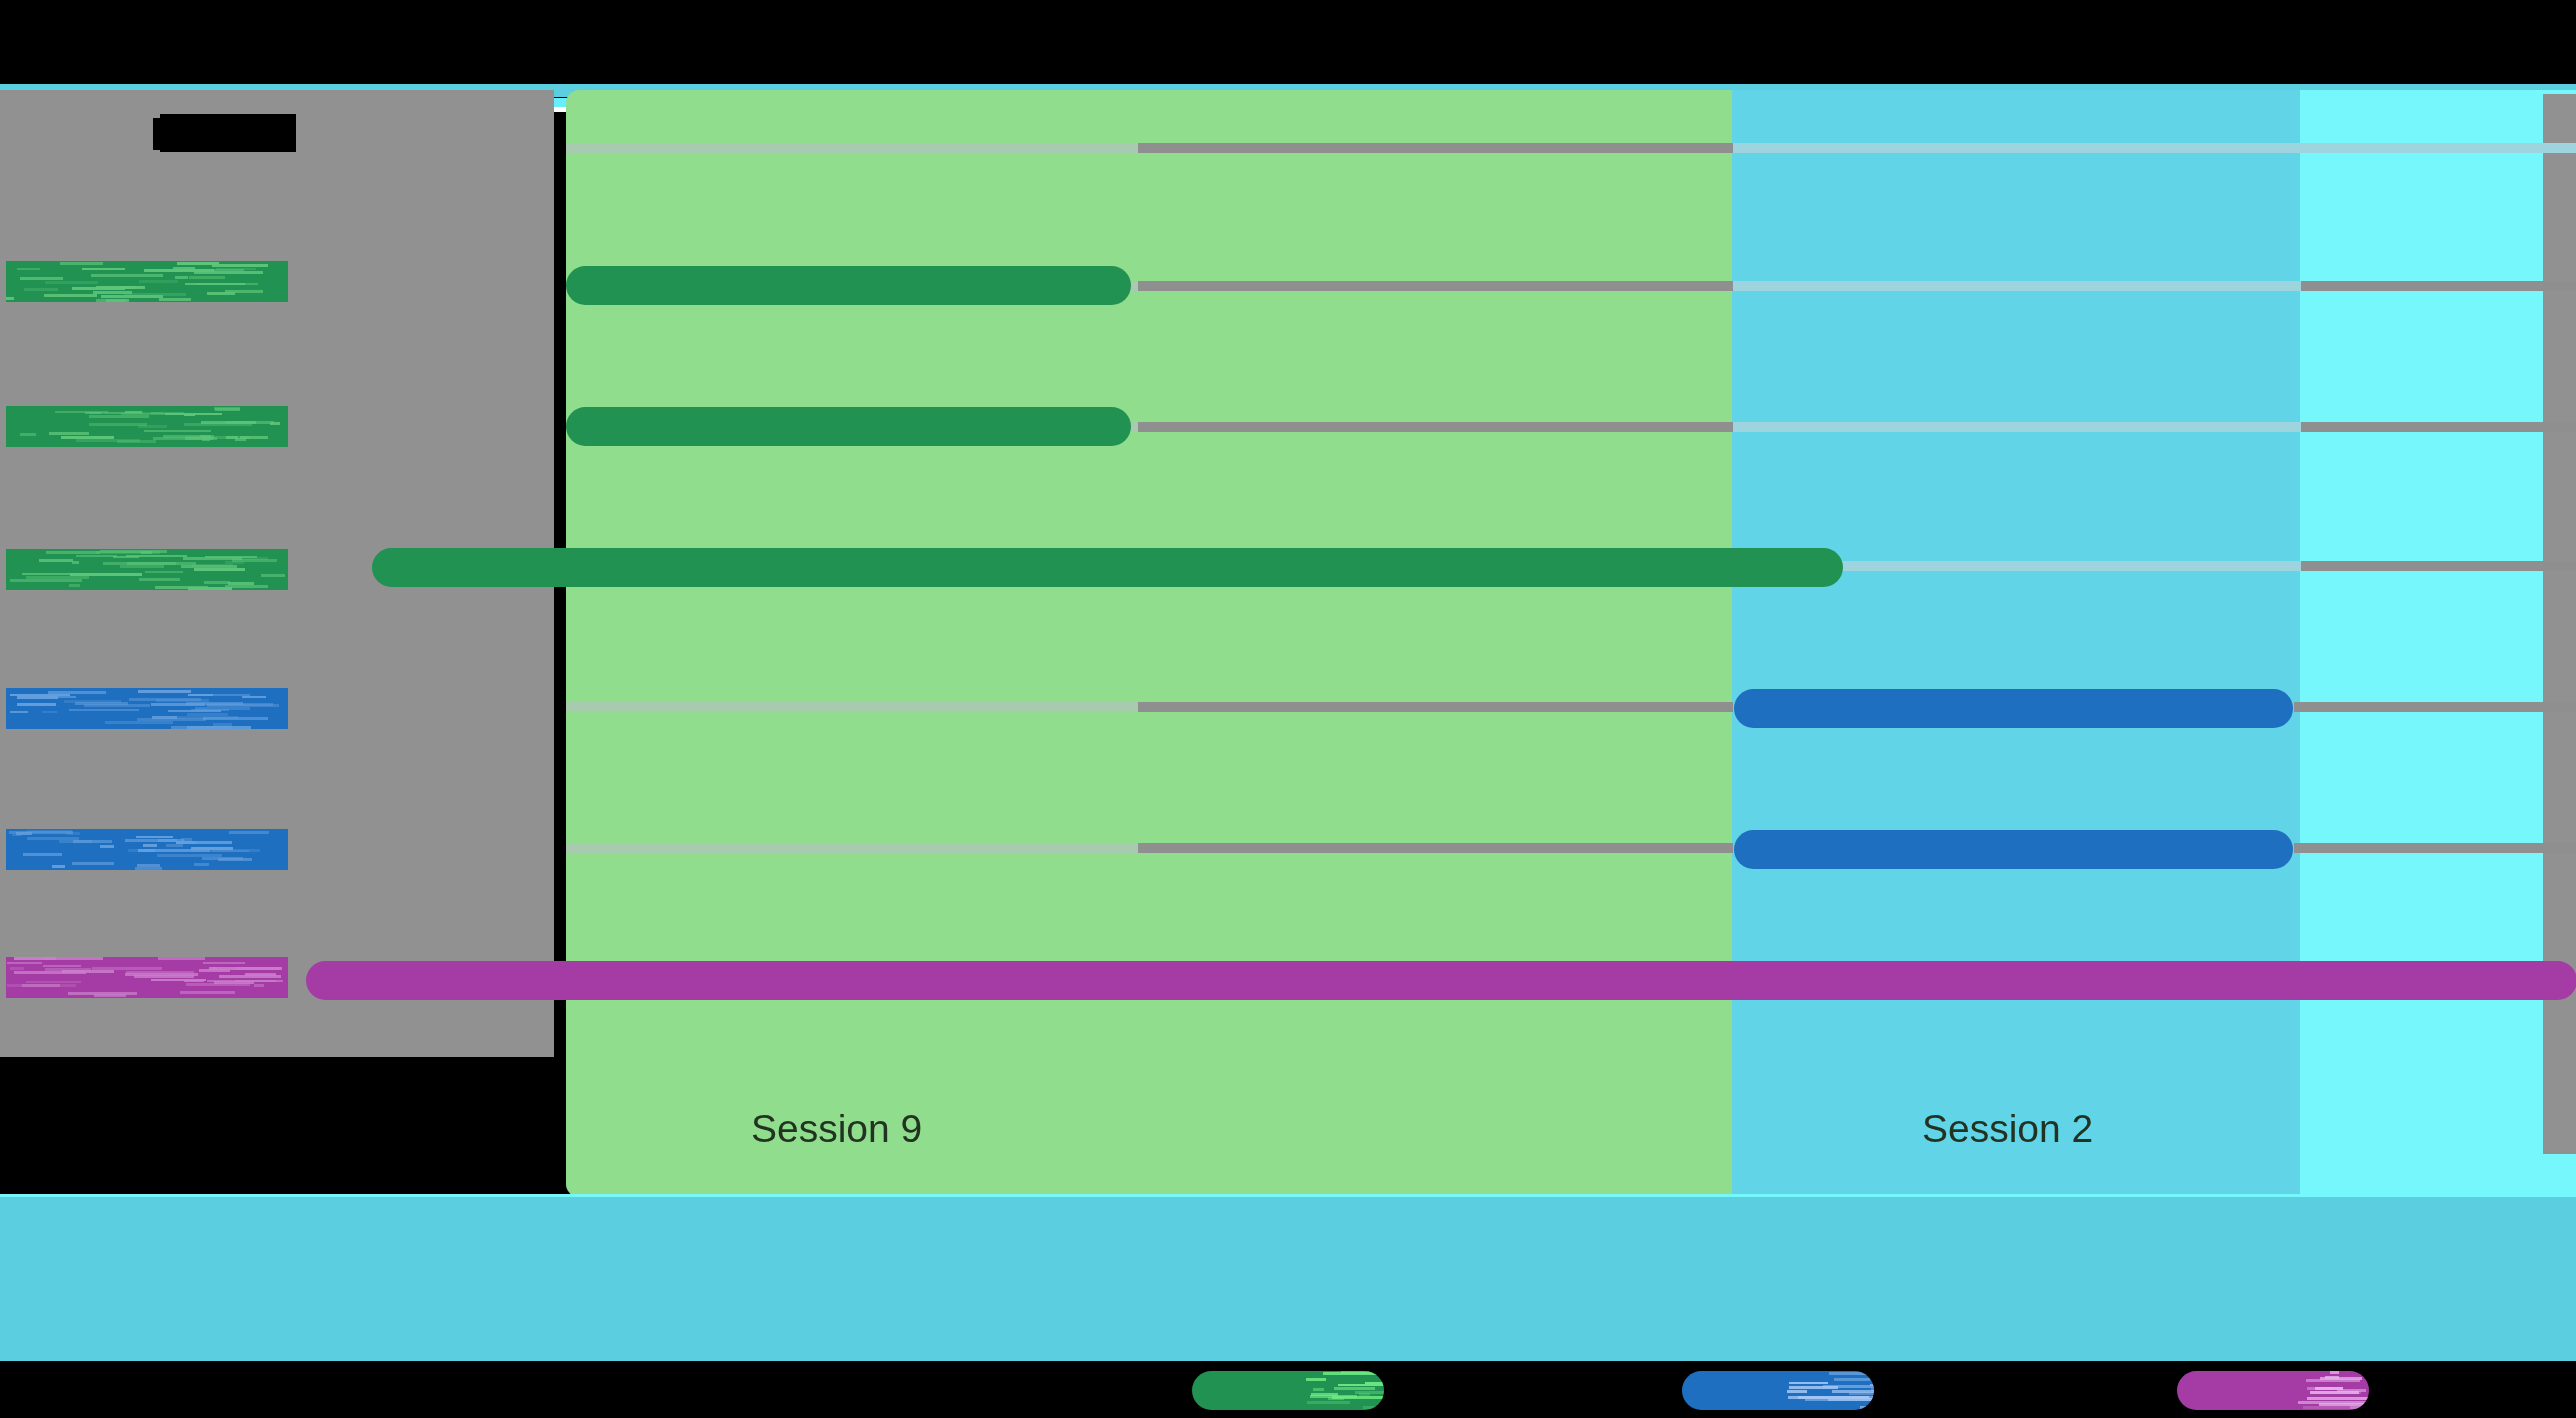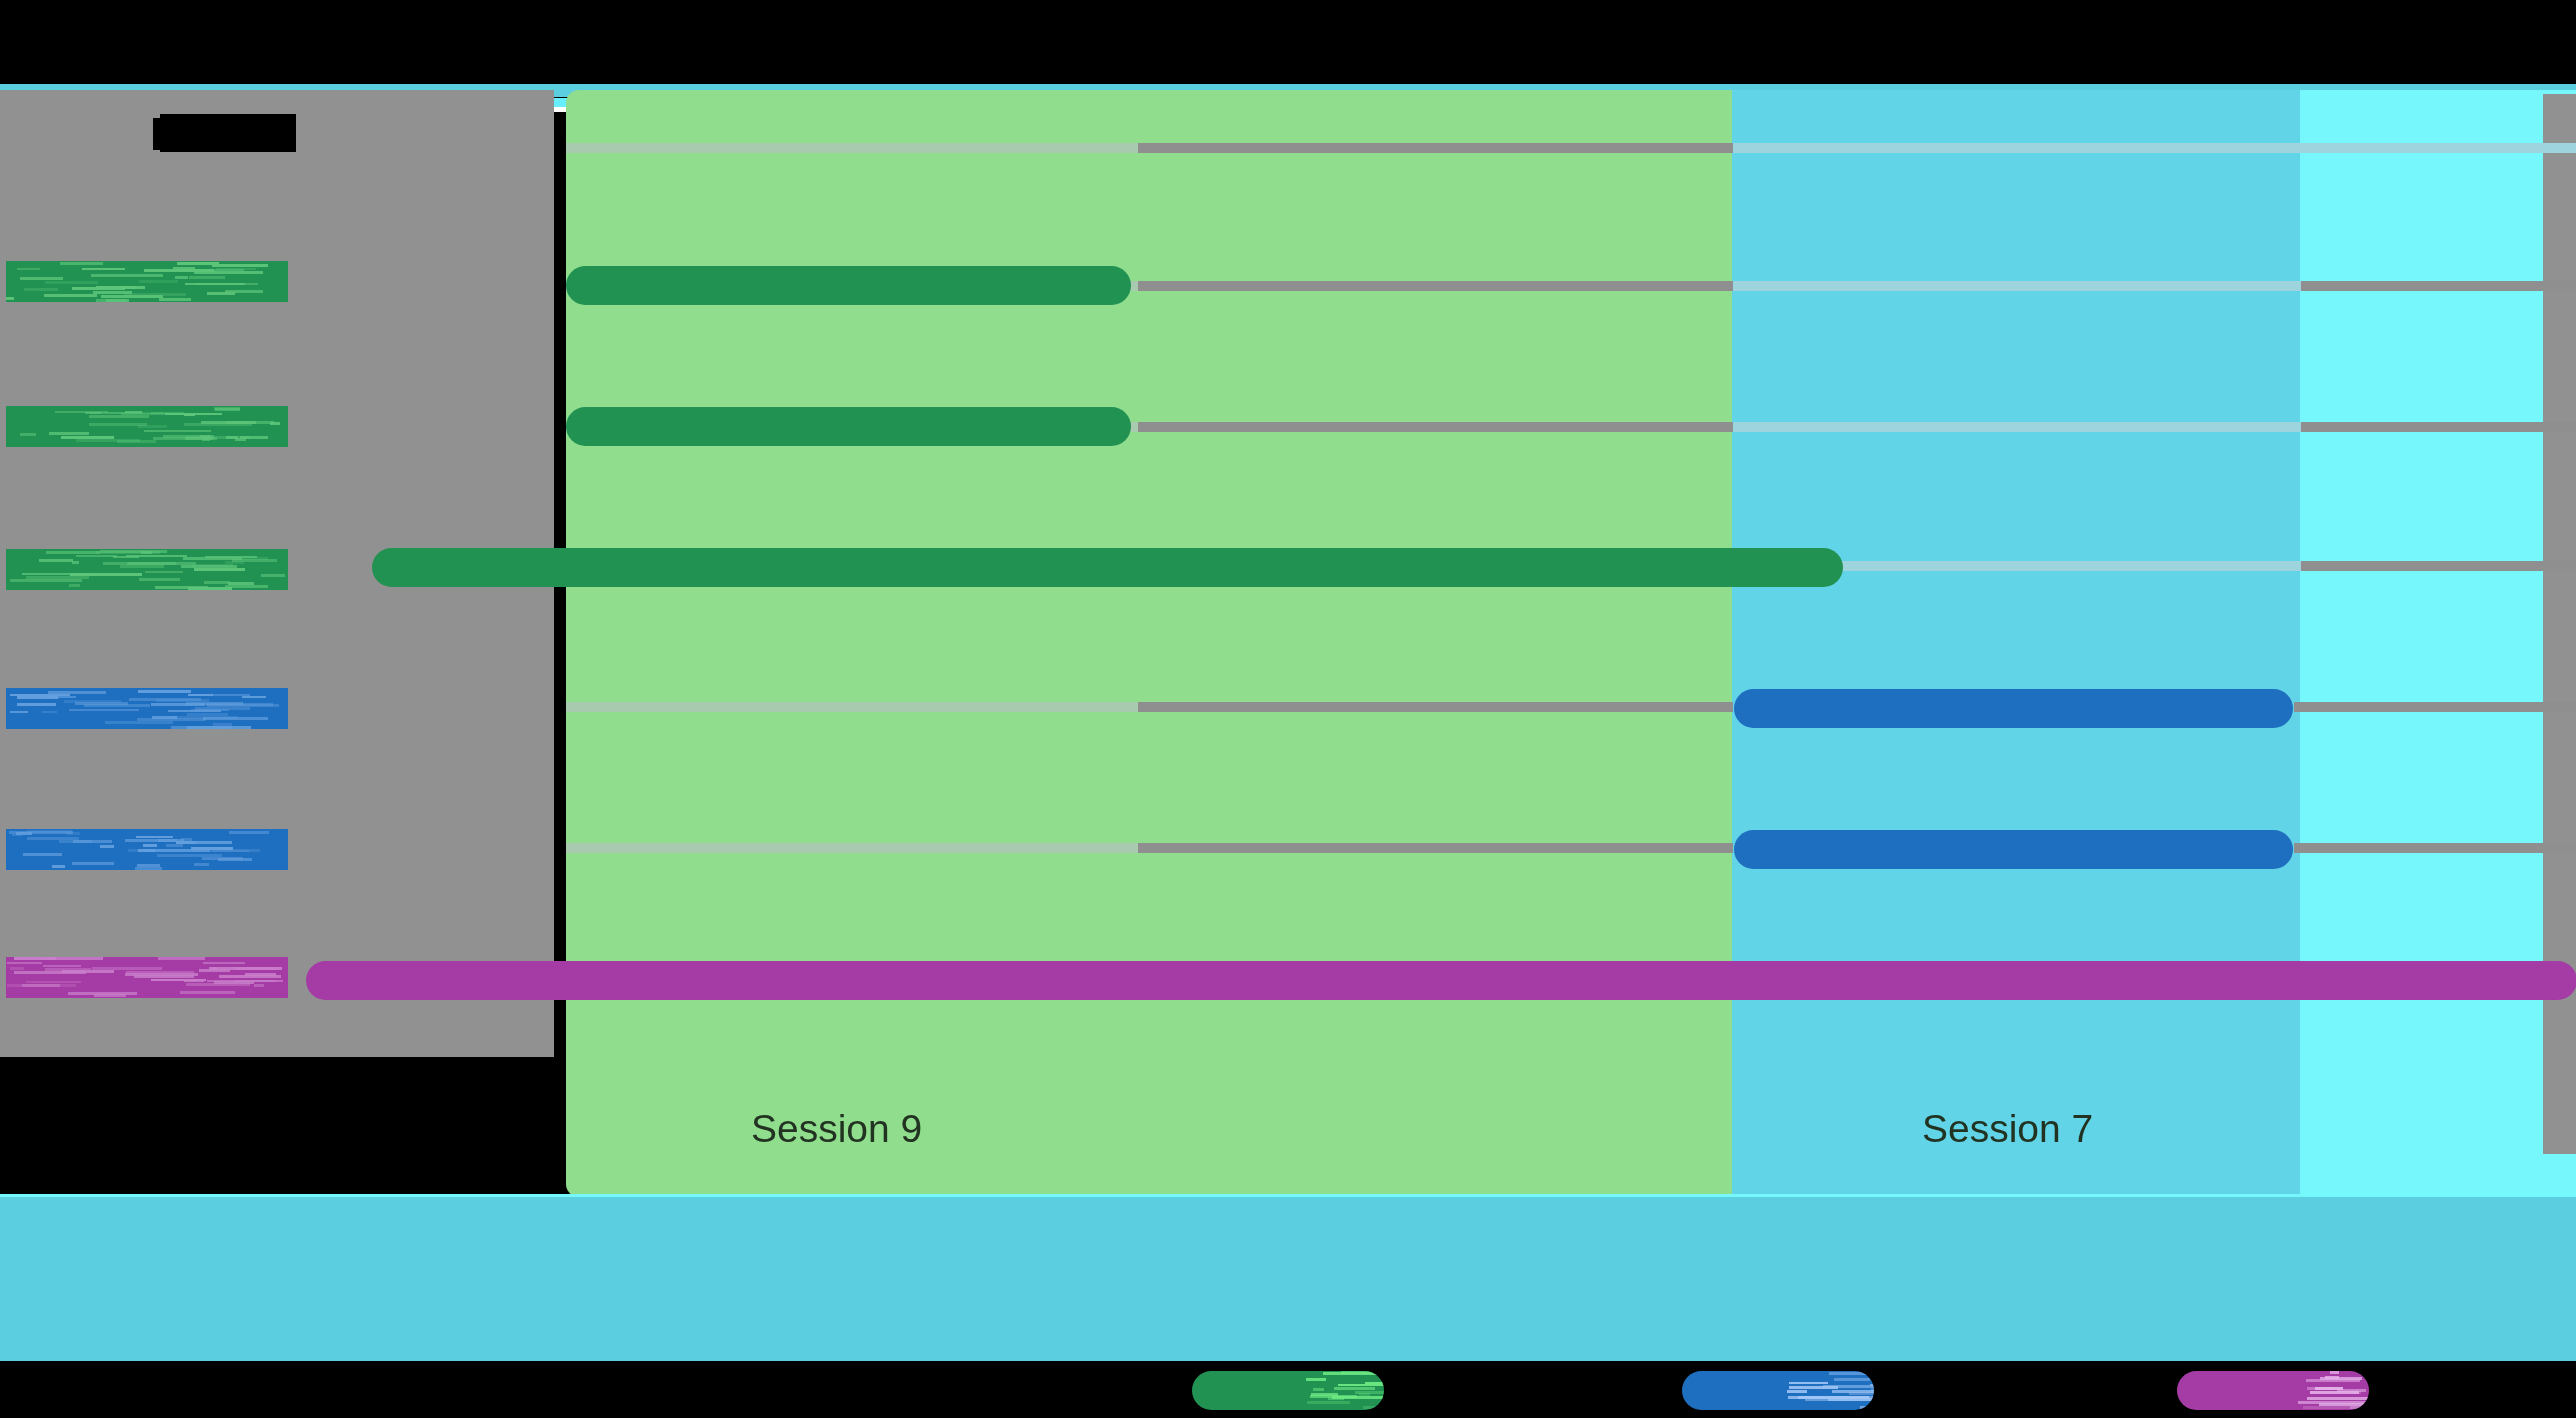"Session 7" div.session-label { text: 7 -> 2 }
